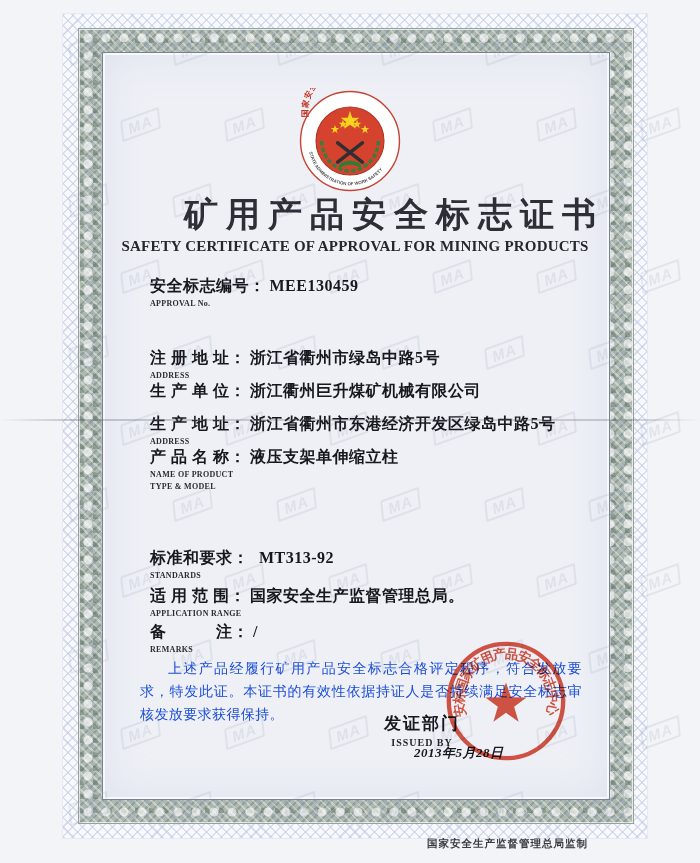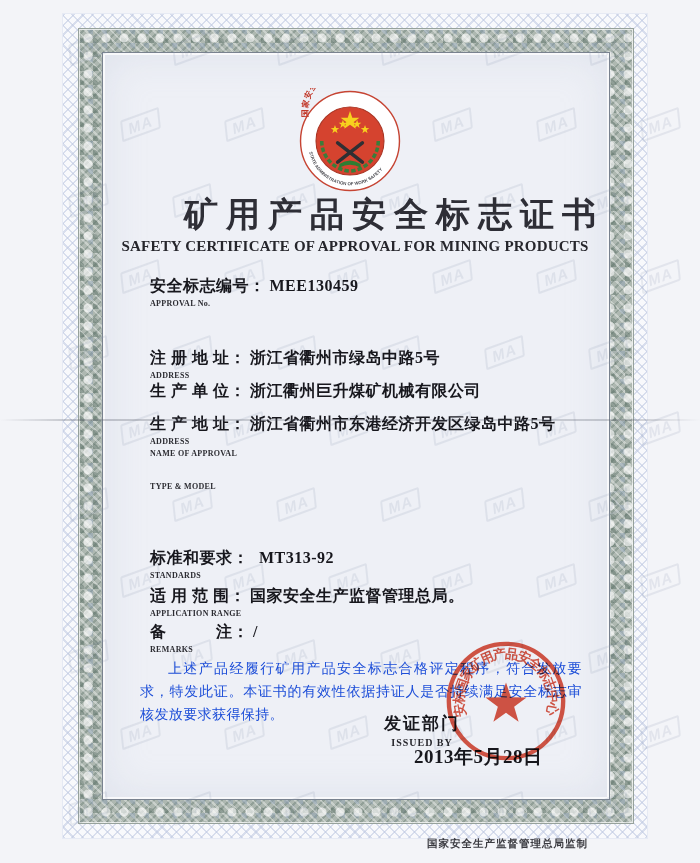"产 品 名 称： 液压支架单伸缩立柱" div.zh { html: none -> <div><span>产 品 名 称：</span><span>液压支架单伸缩立柱</span></div> }
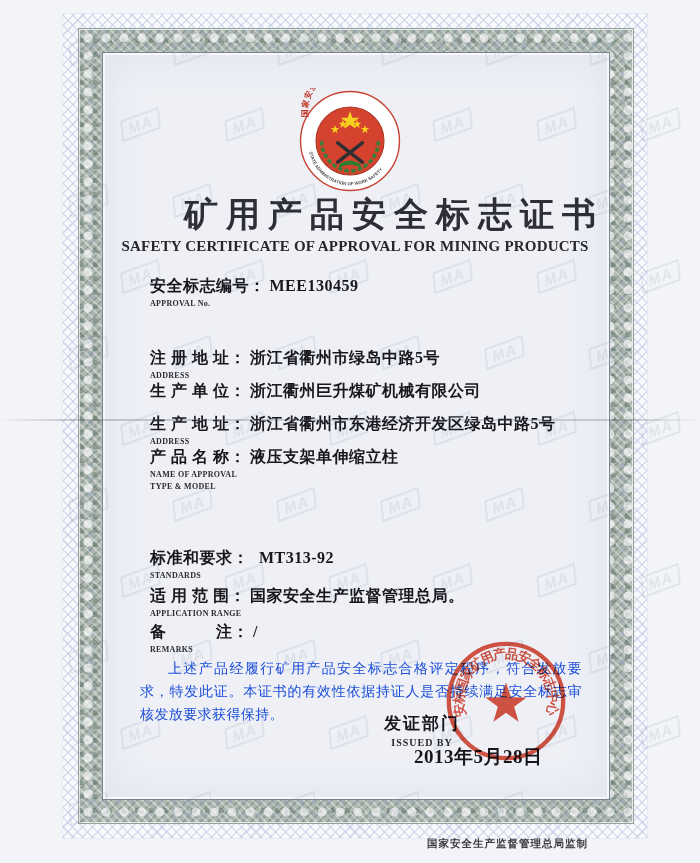"NAME OF APPROVAL" div.en { text: APPROVAL -> PRODUCT }
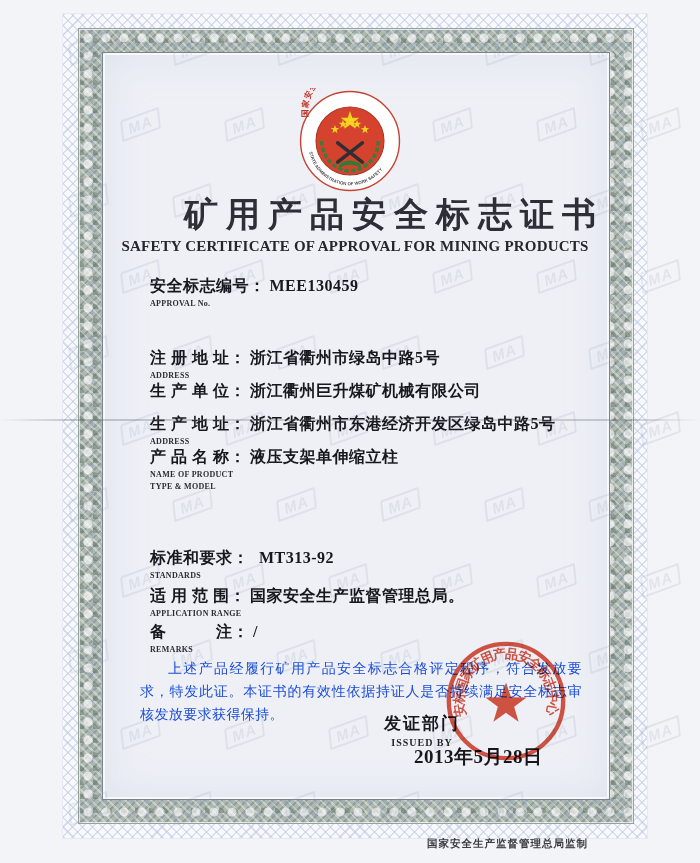"2013年5月28日" .issue-date { font-size: 19px -> 13px; font-style: none -> italic }
